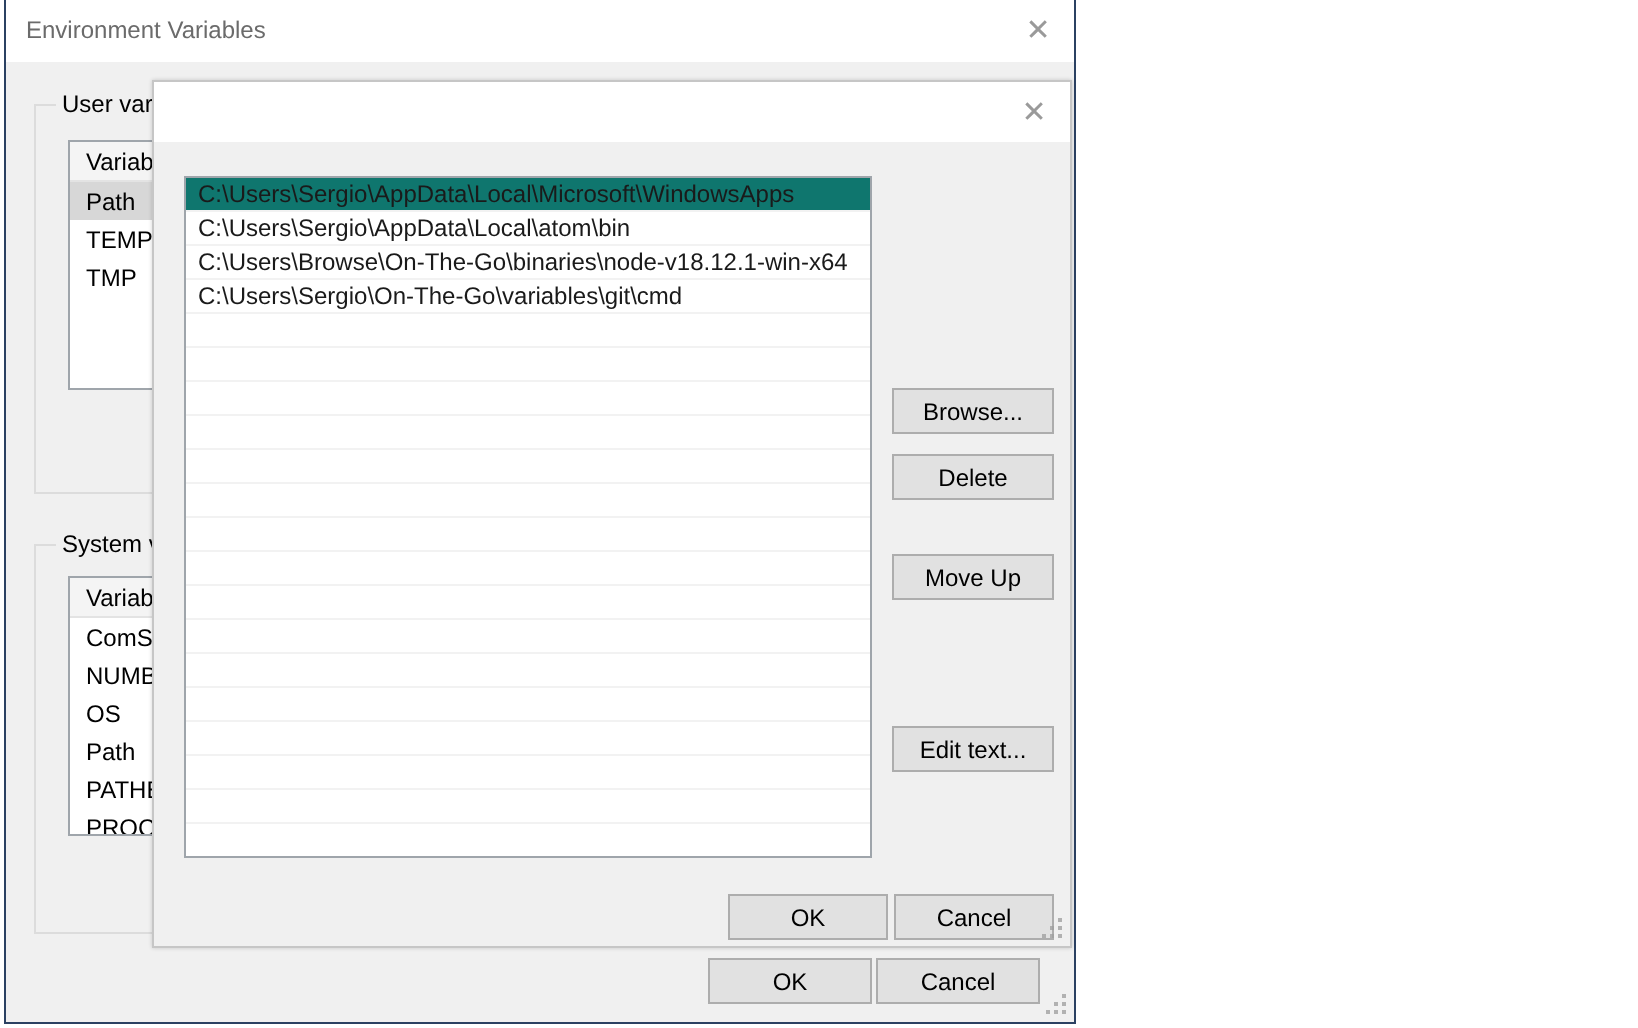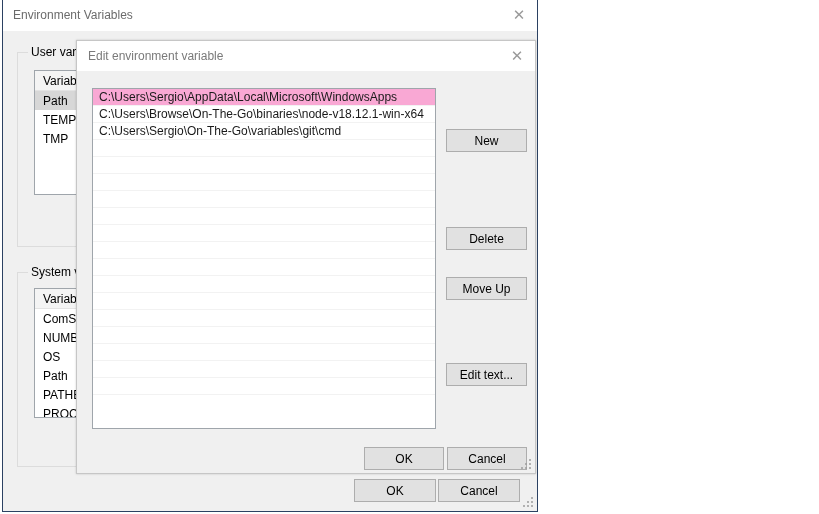"Edit environment variable" div { html: <div>Edit environment variable</div> -> none }
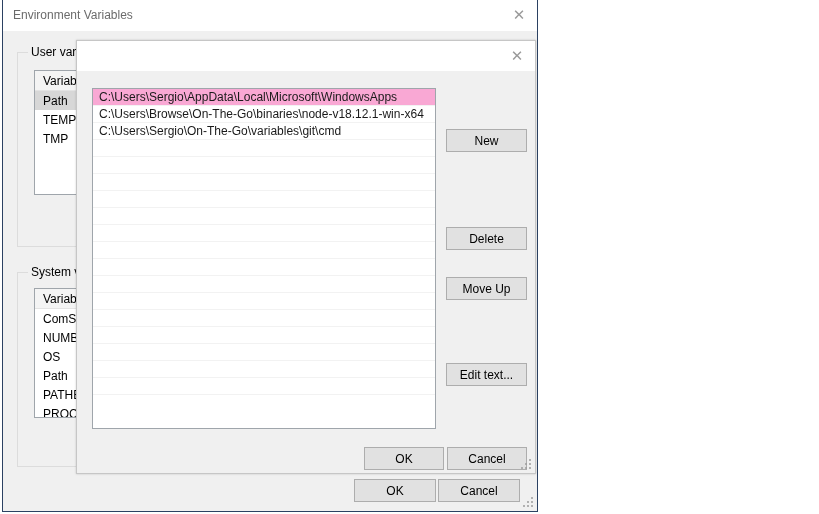"C:\Users\Sergio\AppData\Local\Microsoft\" .path-row.selected { background: #f9a8d4 -> #0f766e }
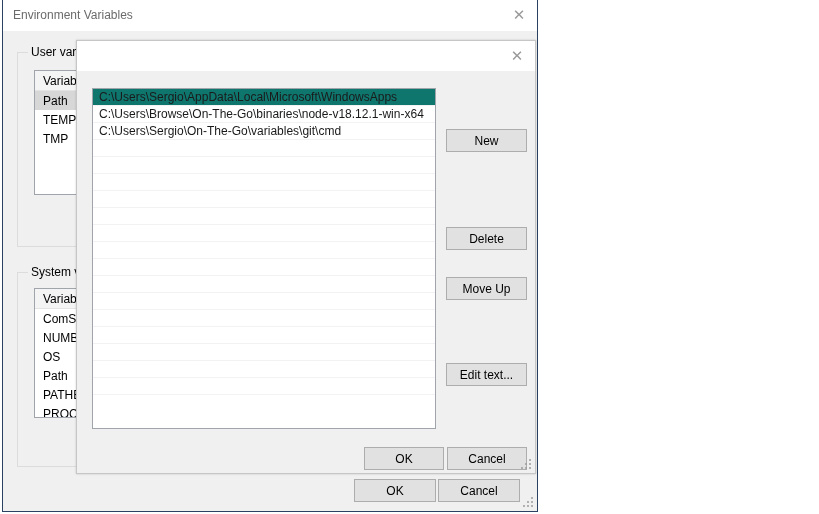"C:\Users\Sergio\AppData\Local\atom\bin" div.path-row { html: none -> <div>C:\Users\Sergio\AppData\Local\atom\bin</div> }
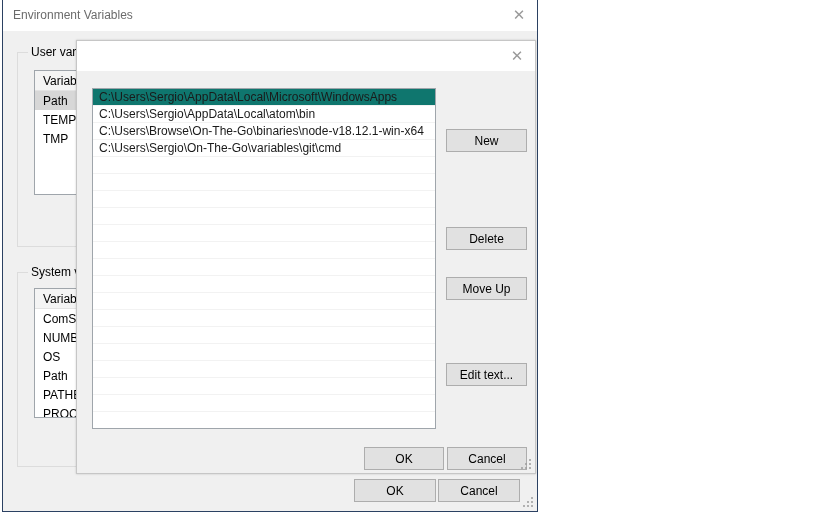"New" div.side-btn { html: <div>New</div> -> none }
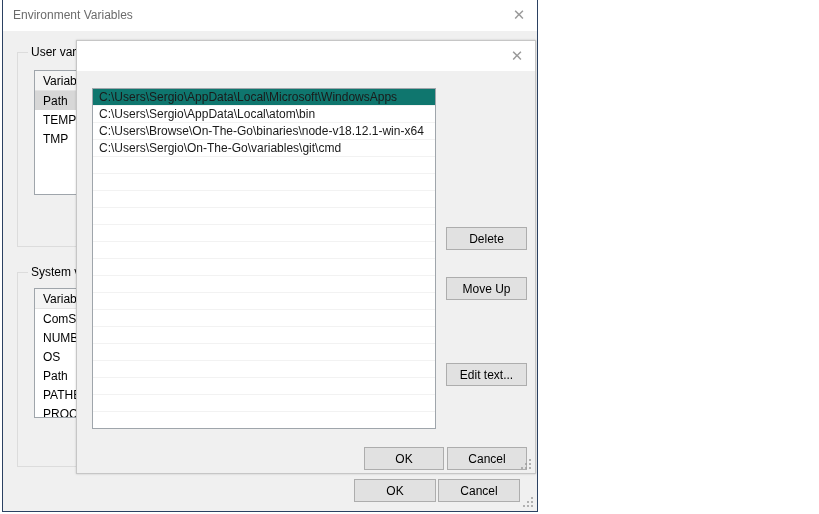"Browse..." div.side-btn { html: none -> <div>Browse...</div> }
